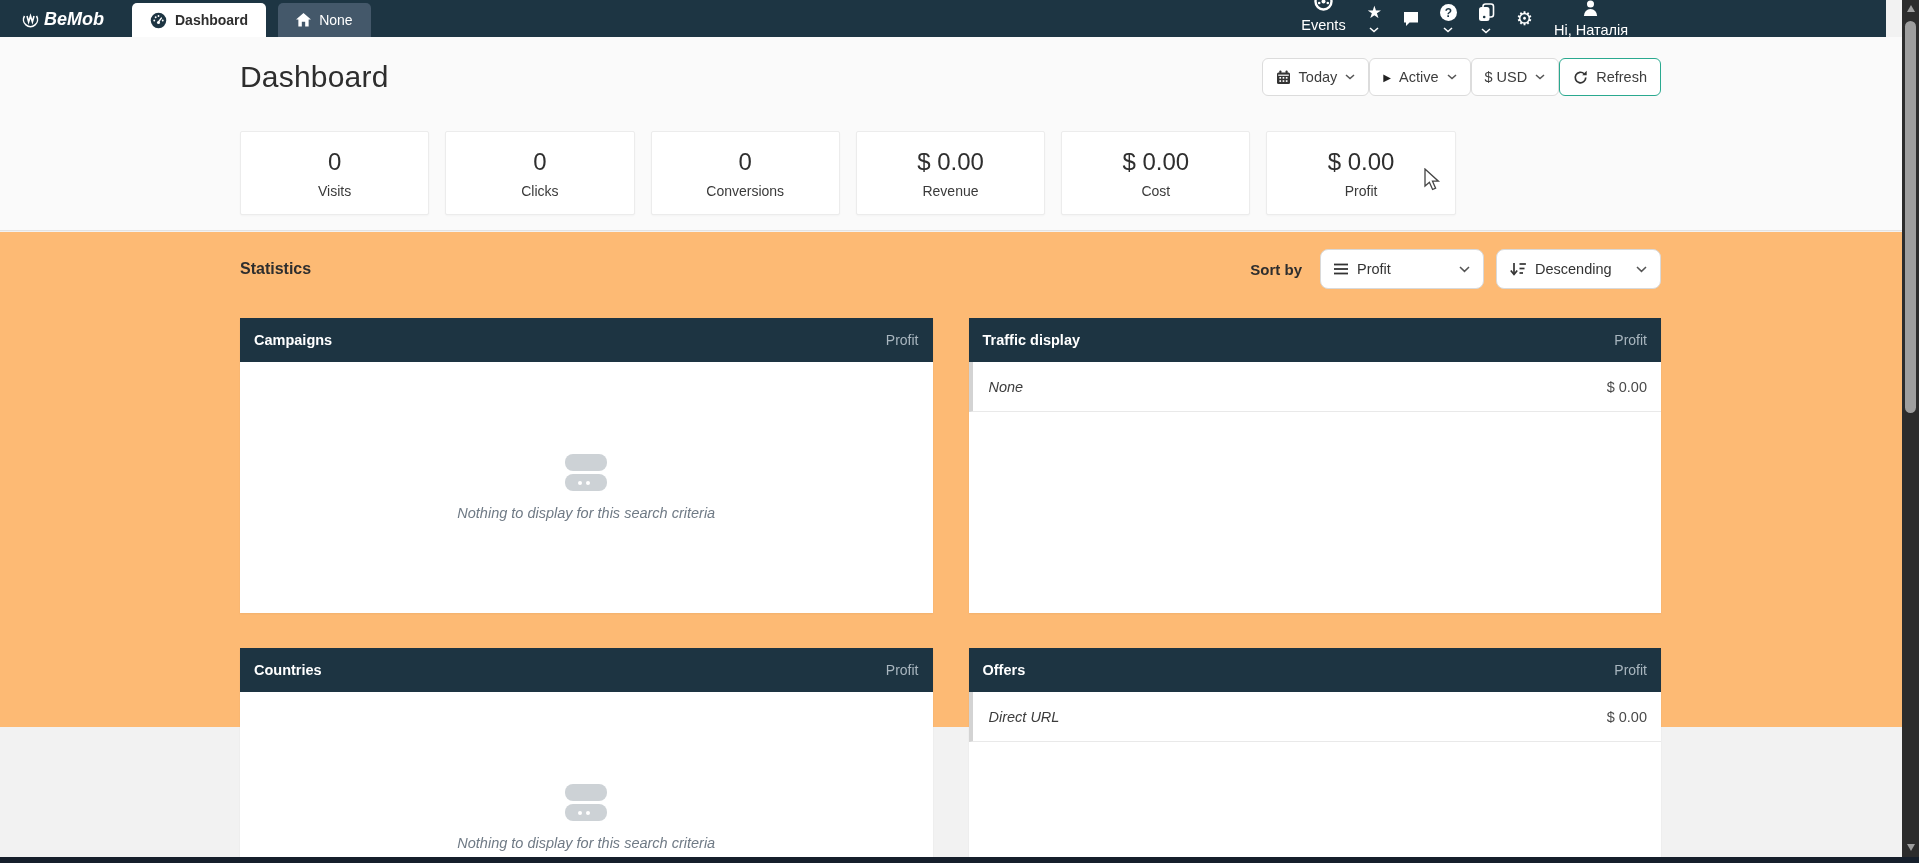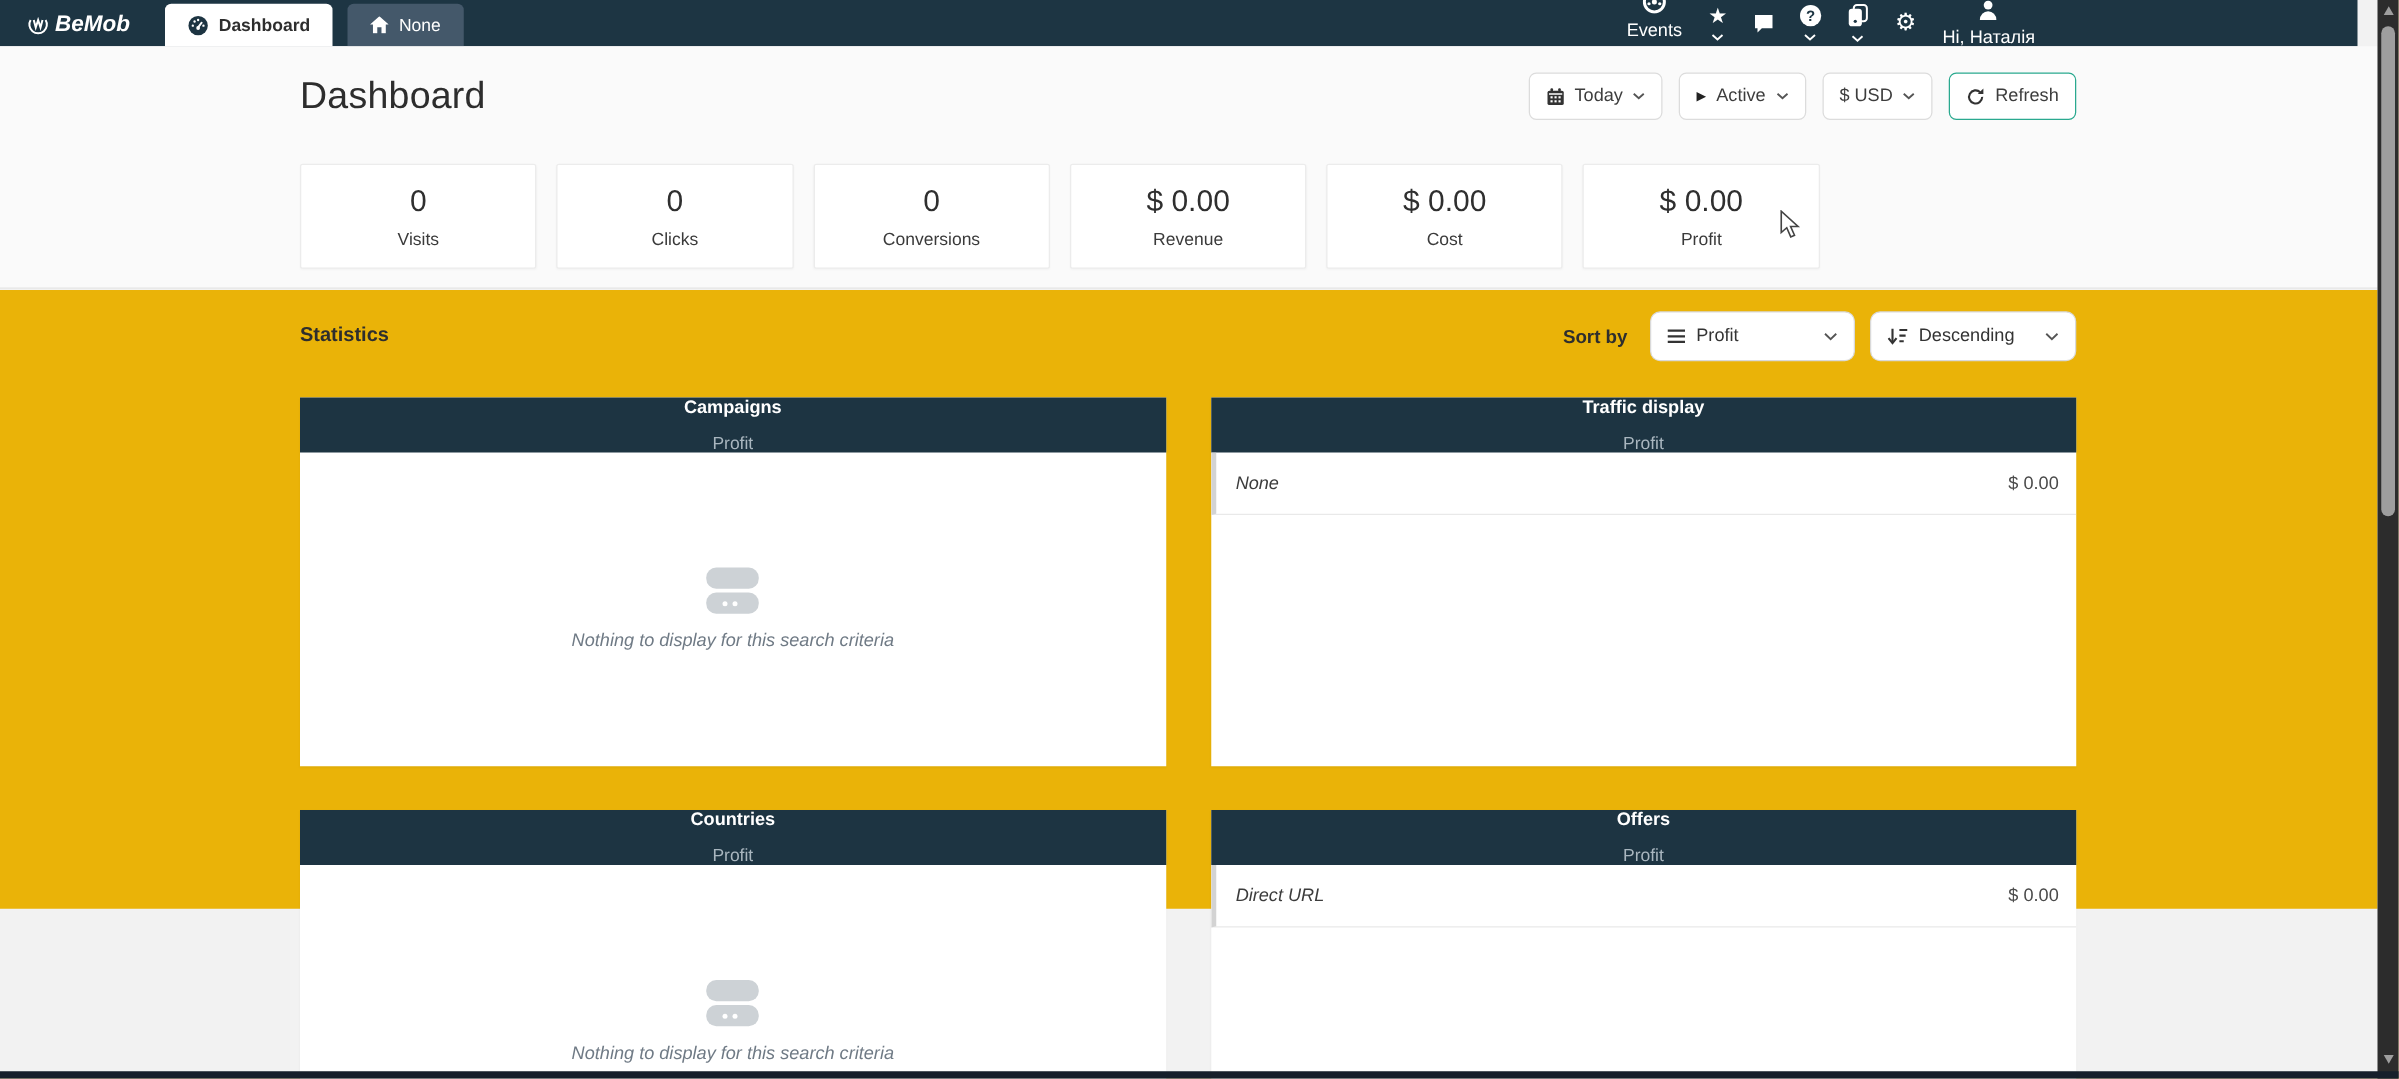"Today" .btn-row { gap: 13px -> 0 }
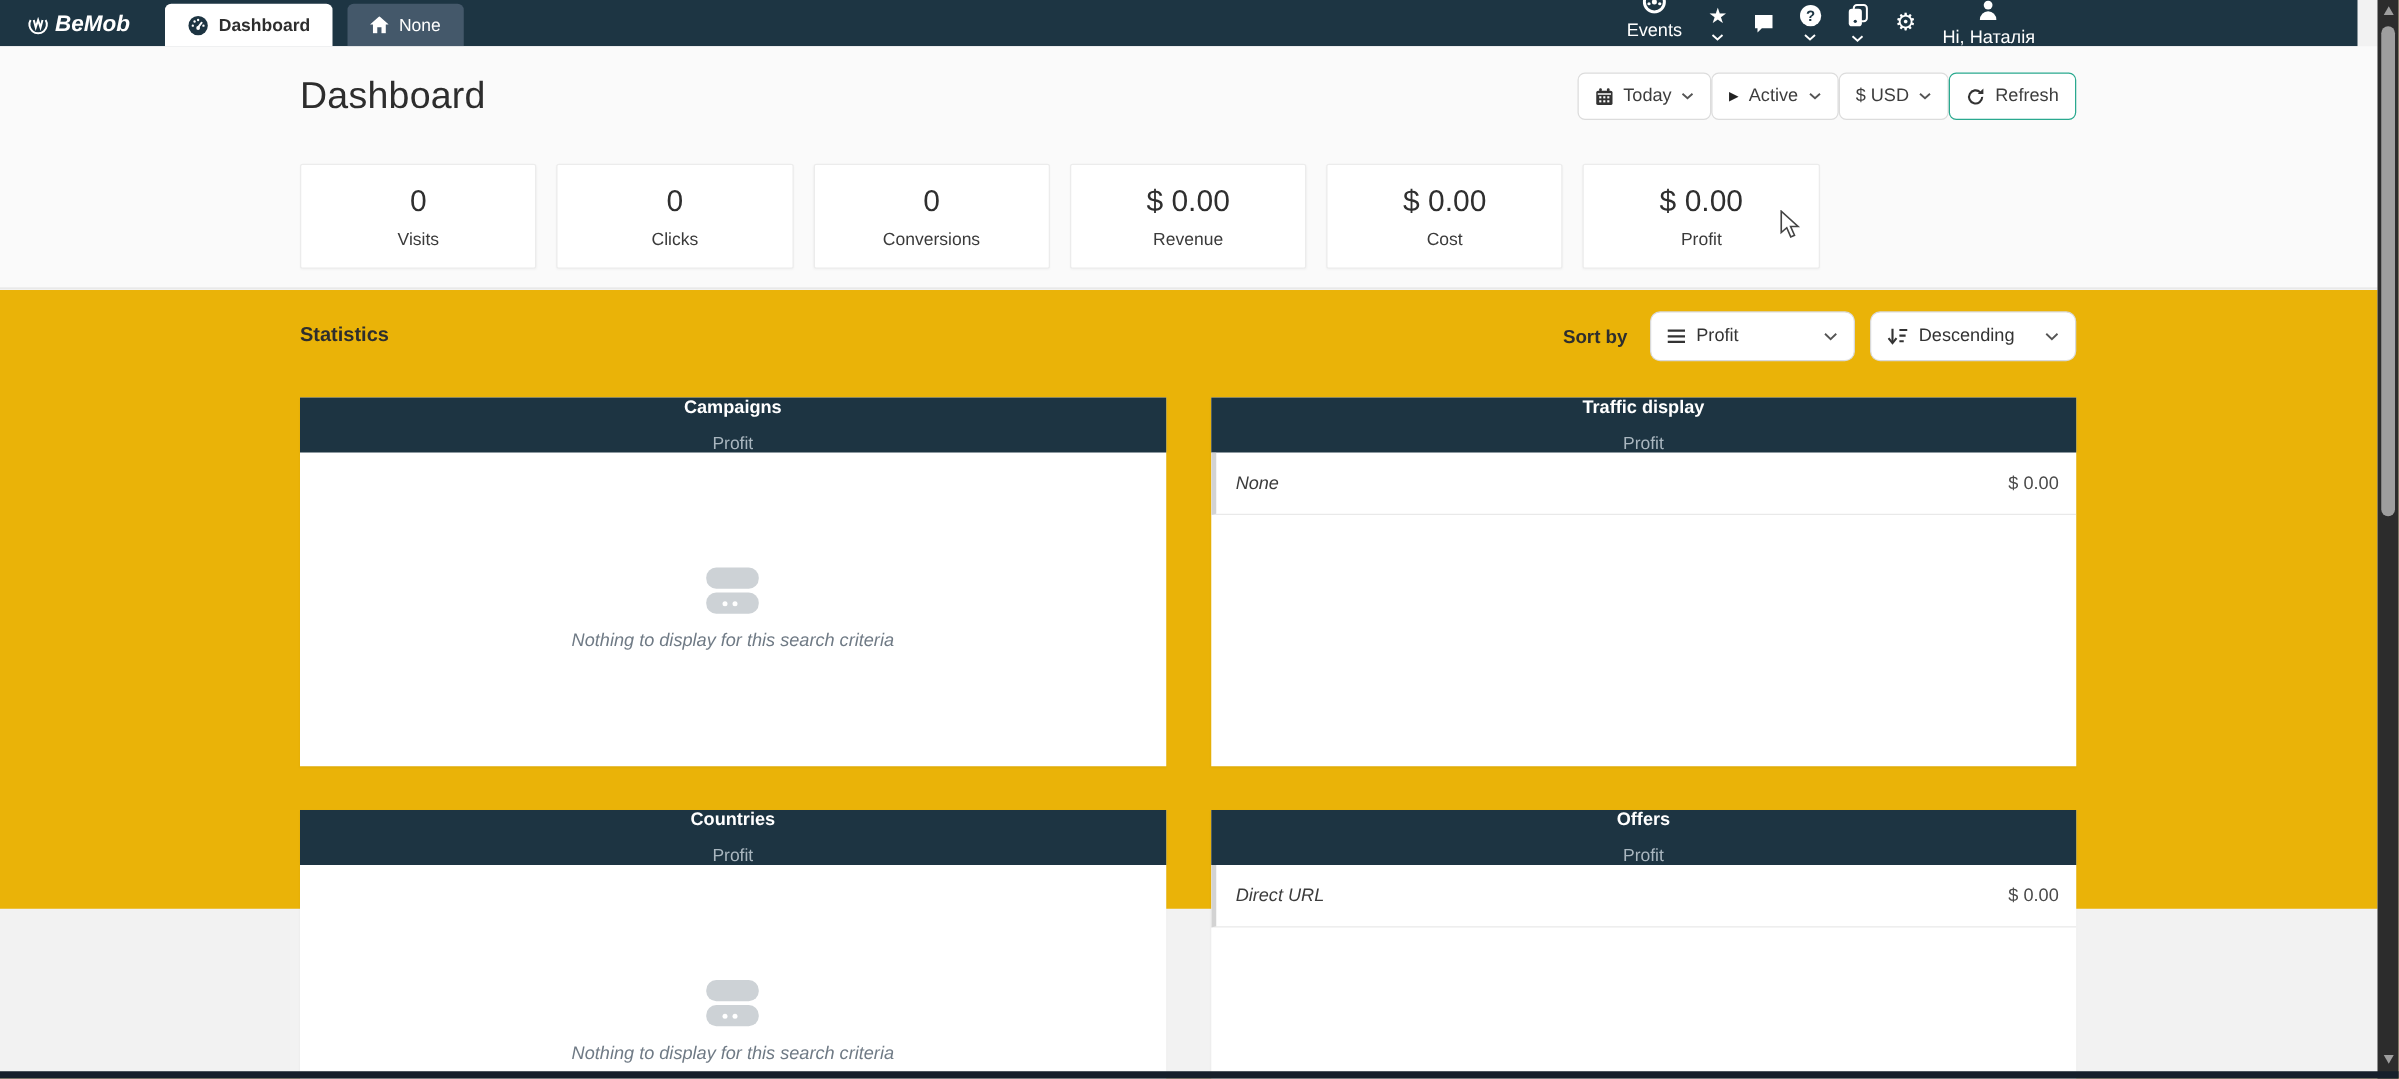"Statistics" .stats-zone { background: #eab308 -> #fdba74 }
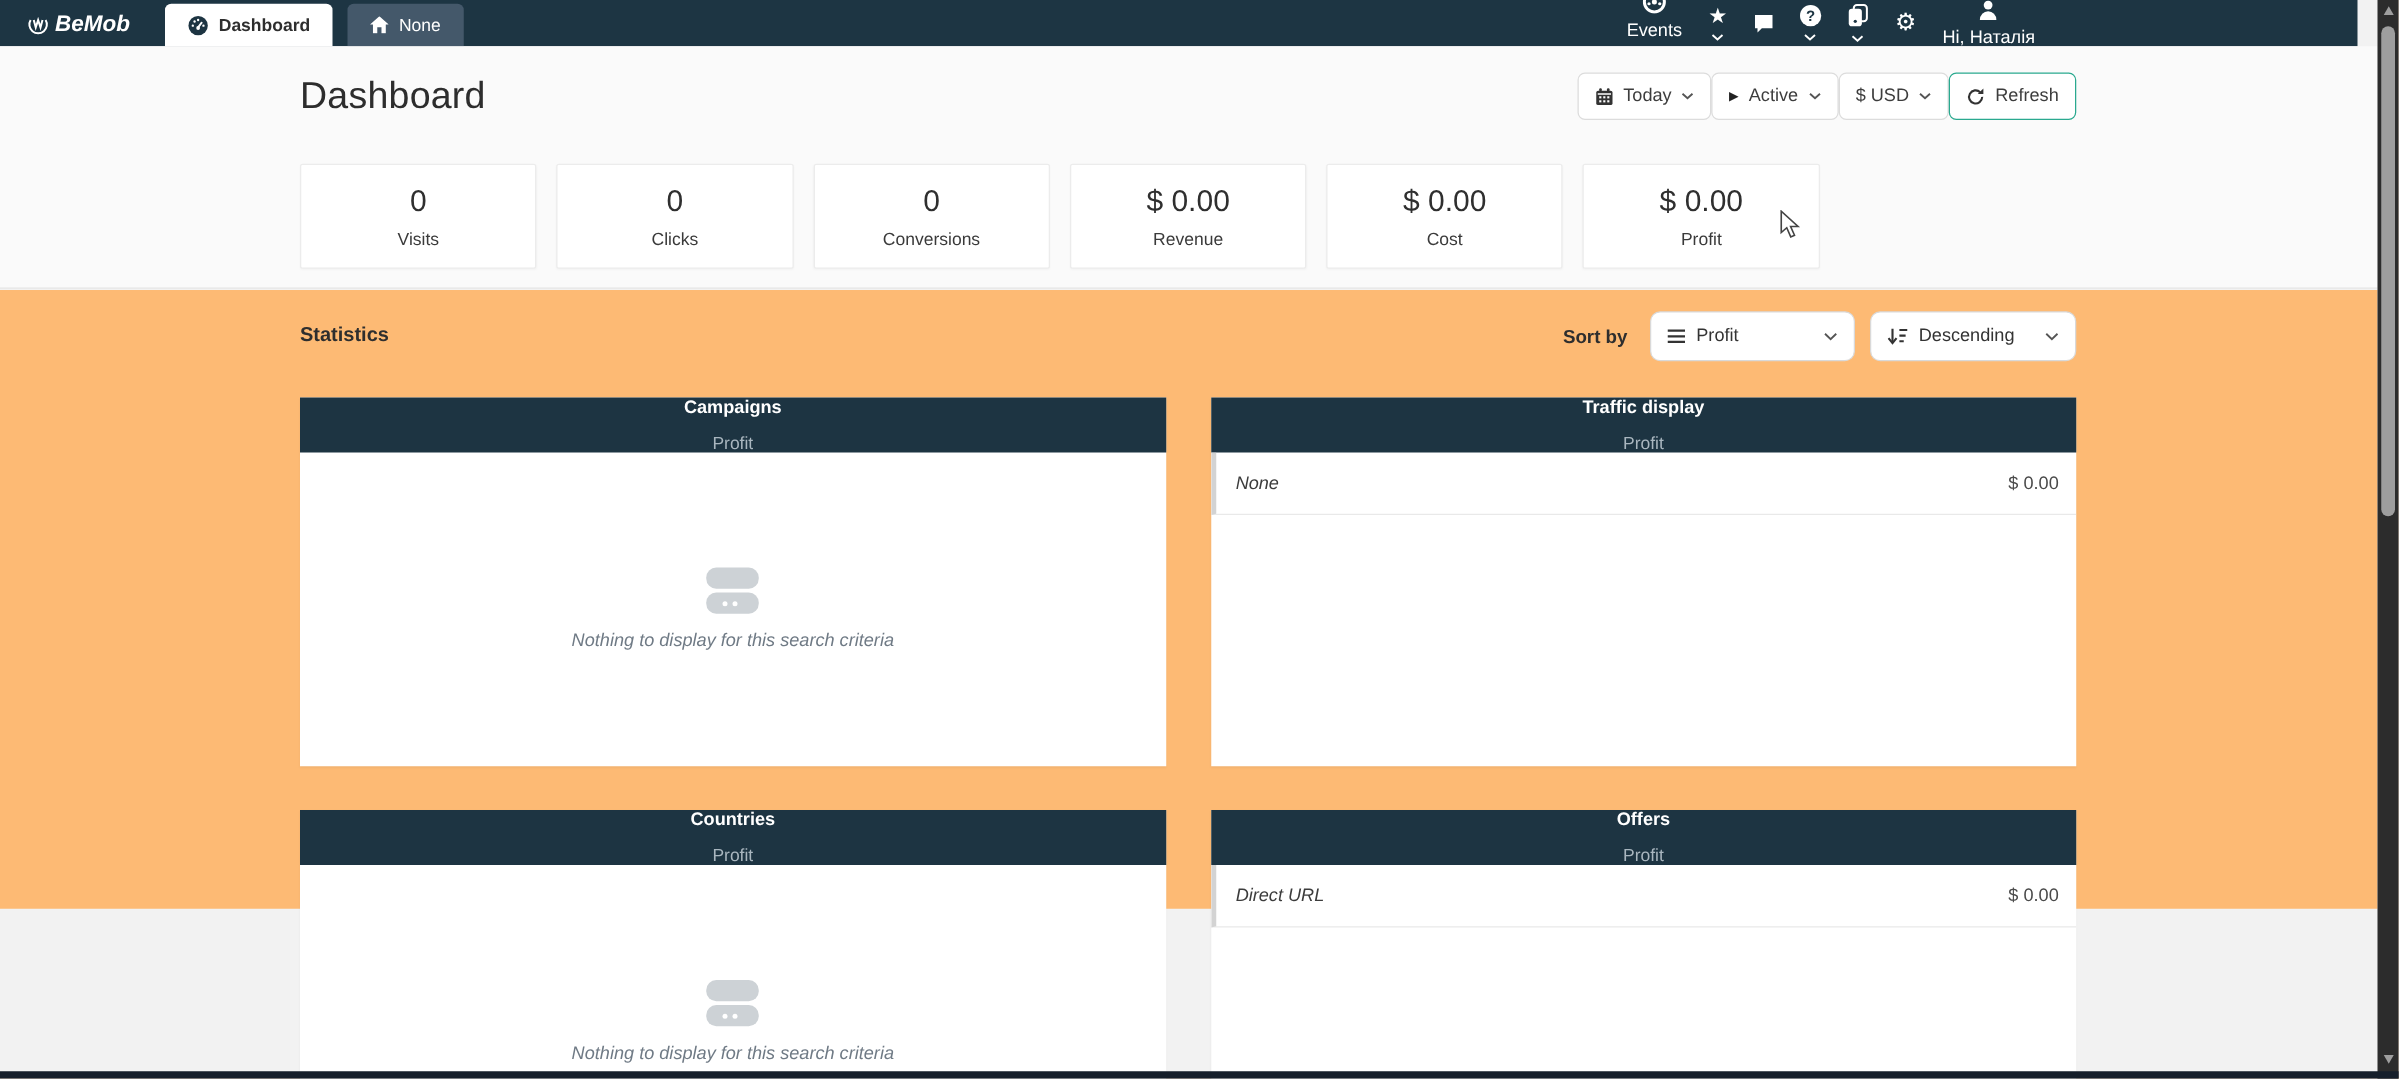"Campaigns" .panel-head { flex-direction: column -> none }
